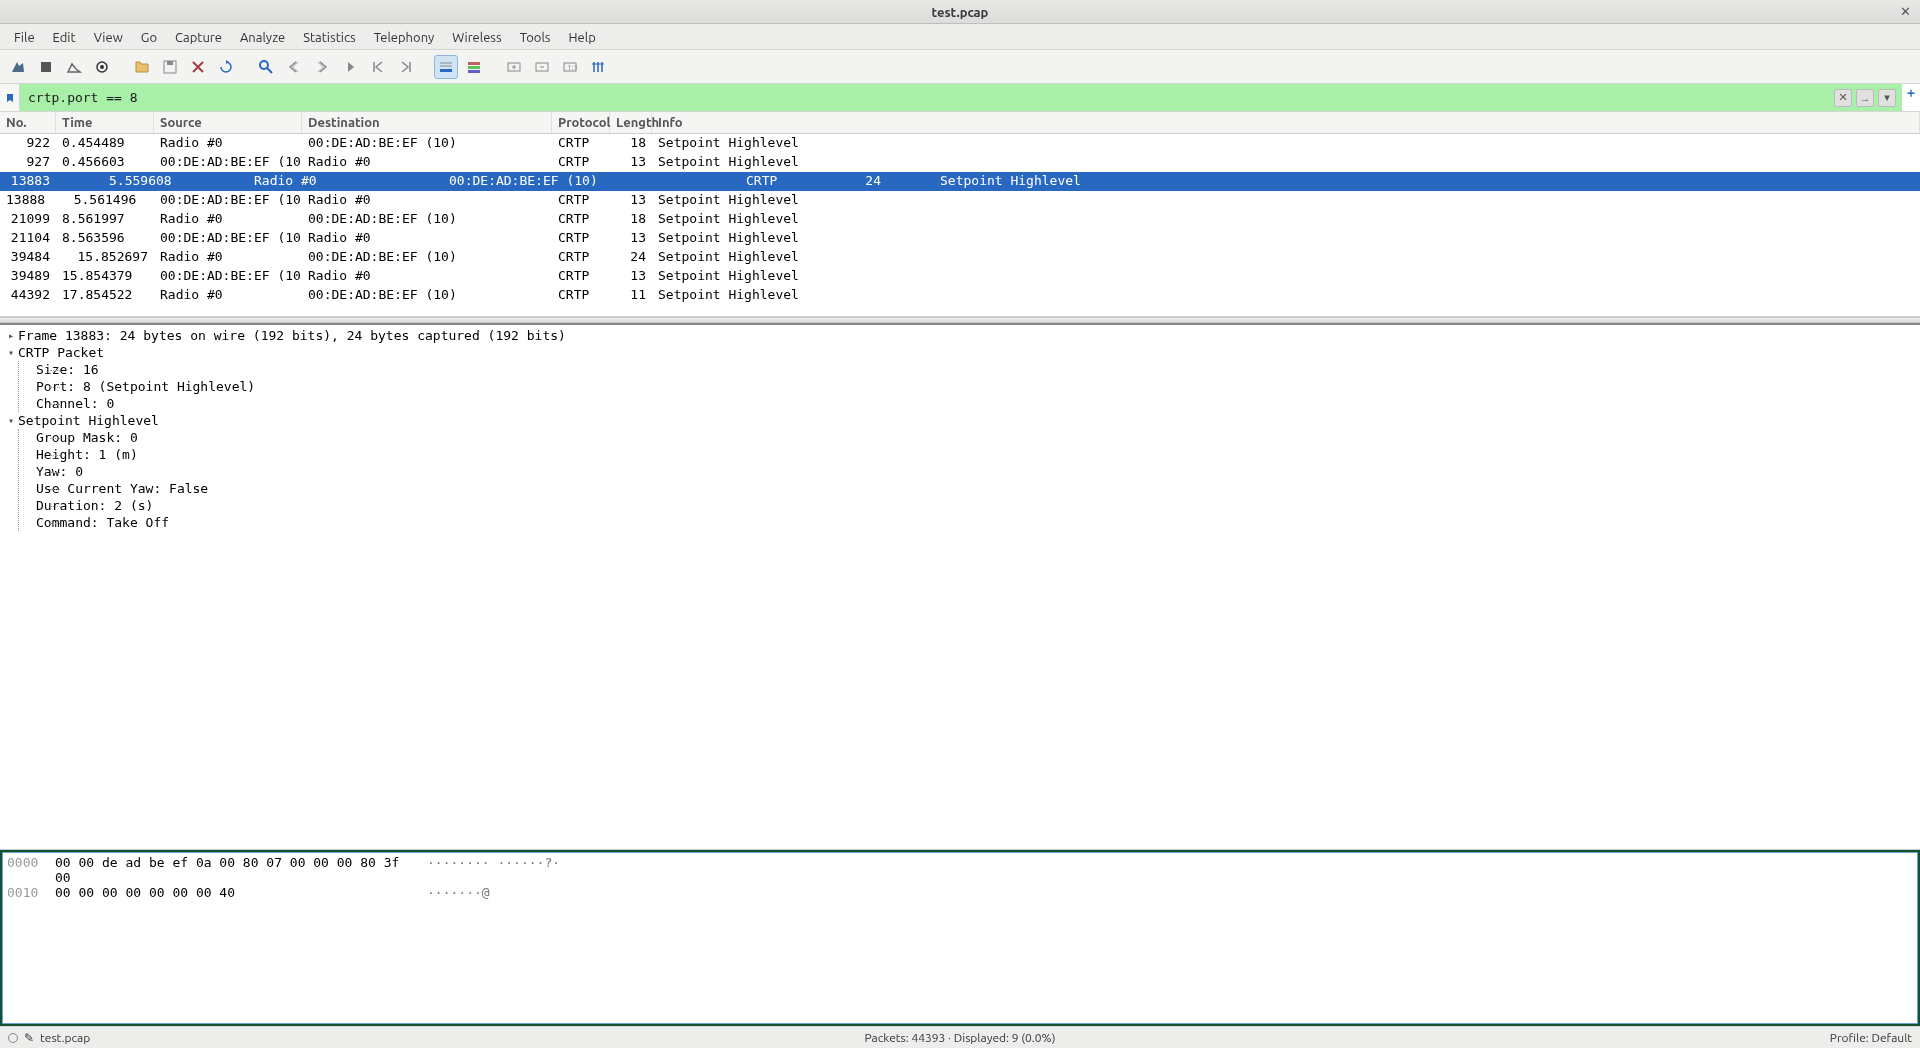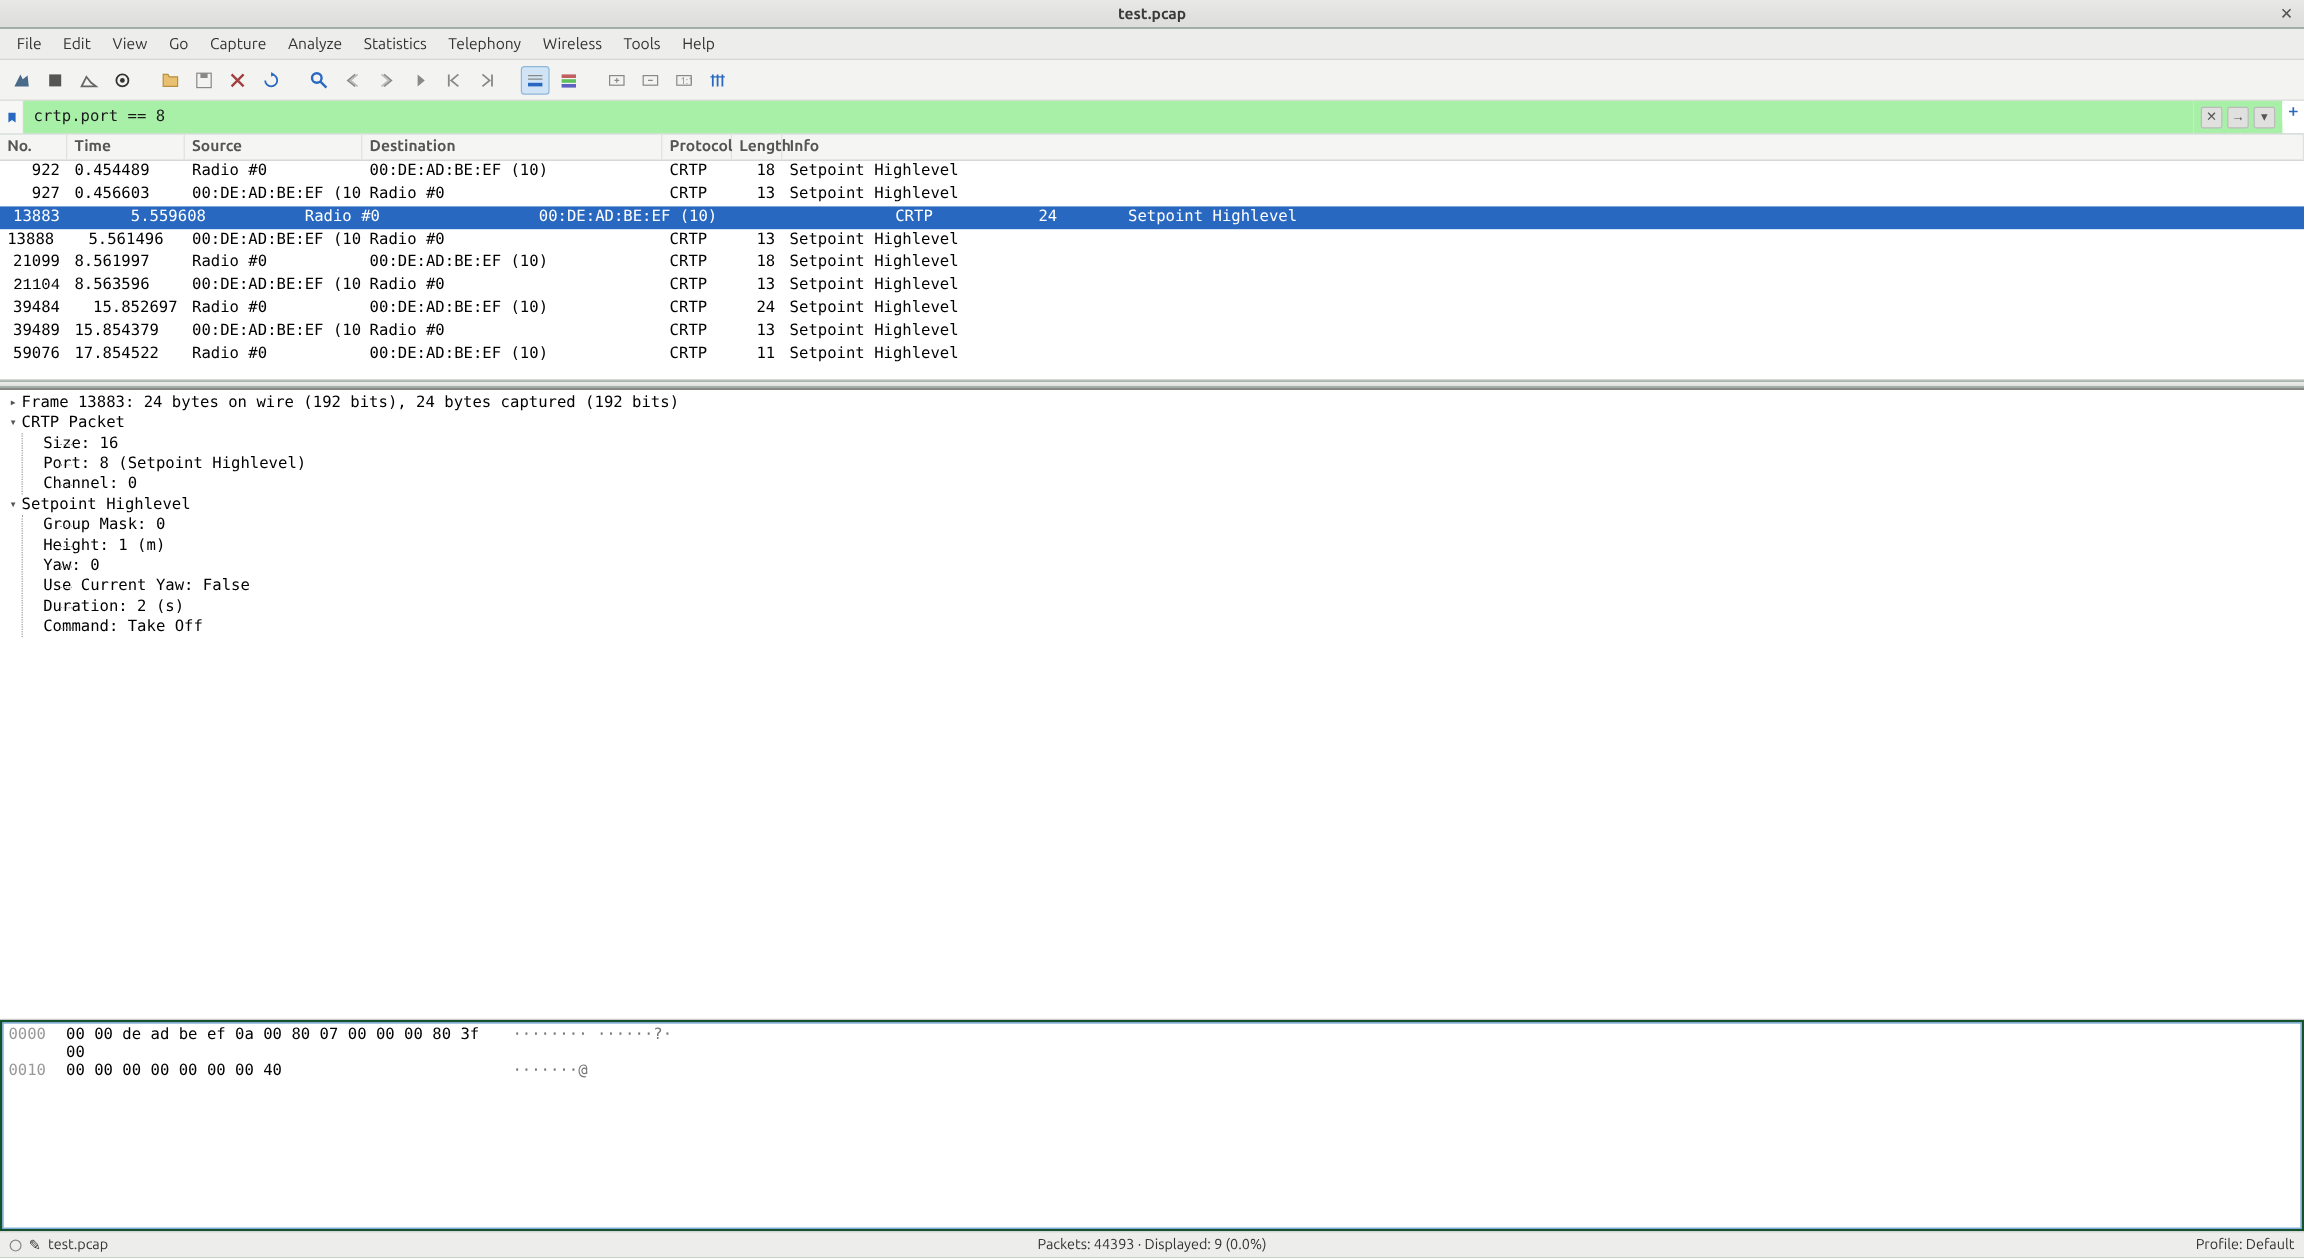"21104" div.col { font-family: Liberation Mono, monospace -> none }
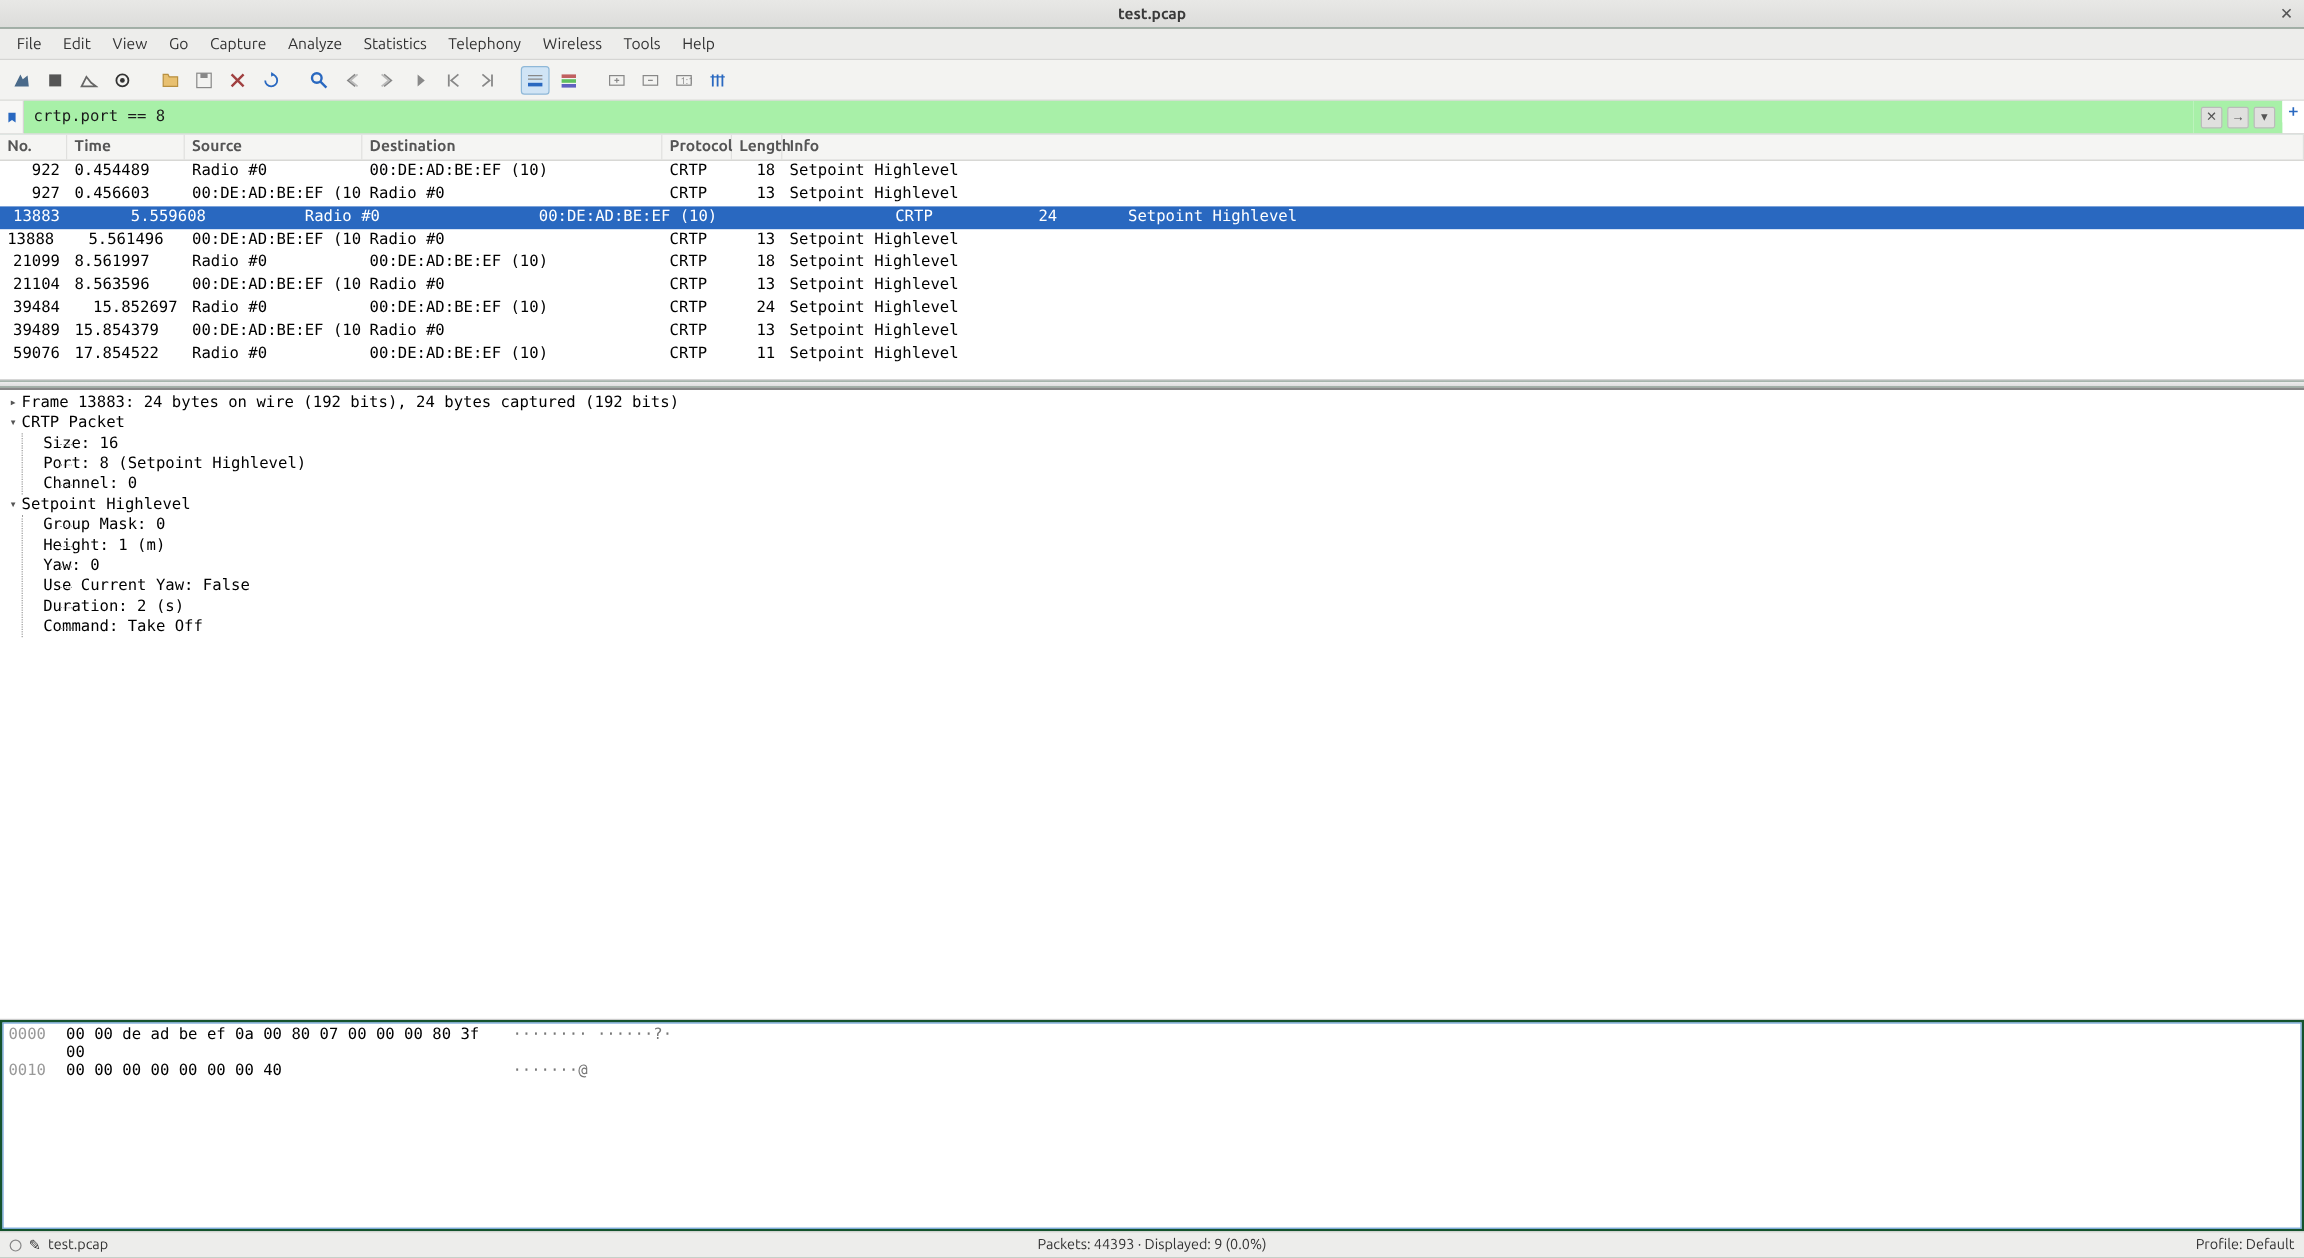"59076" div.col { text: 59076 -> 44392 }
